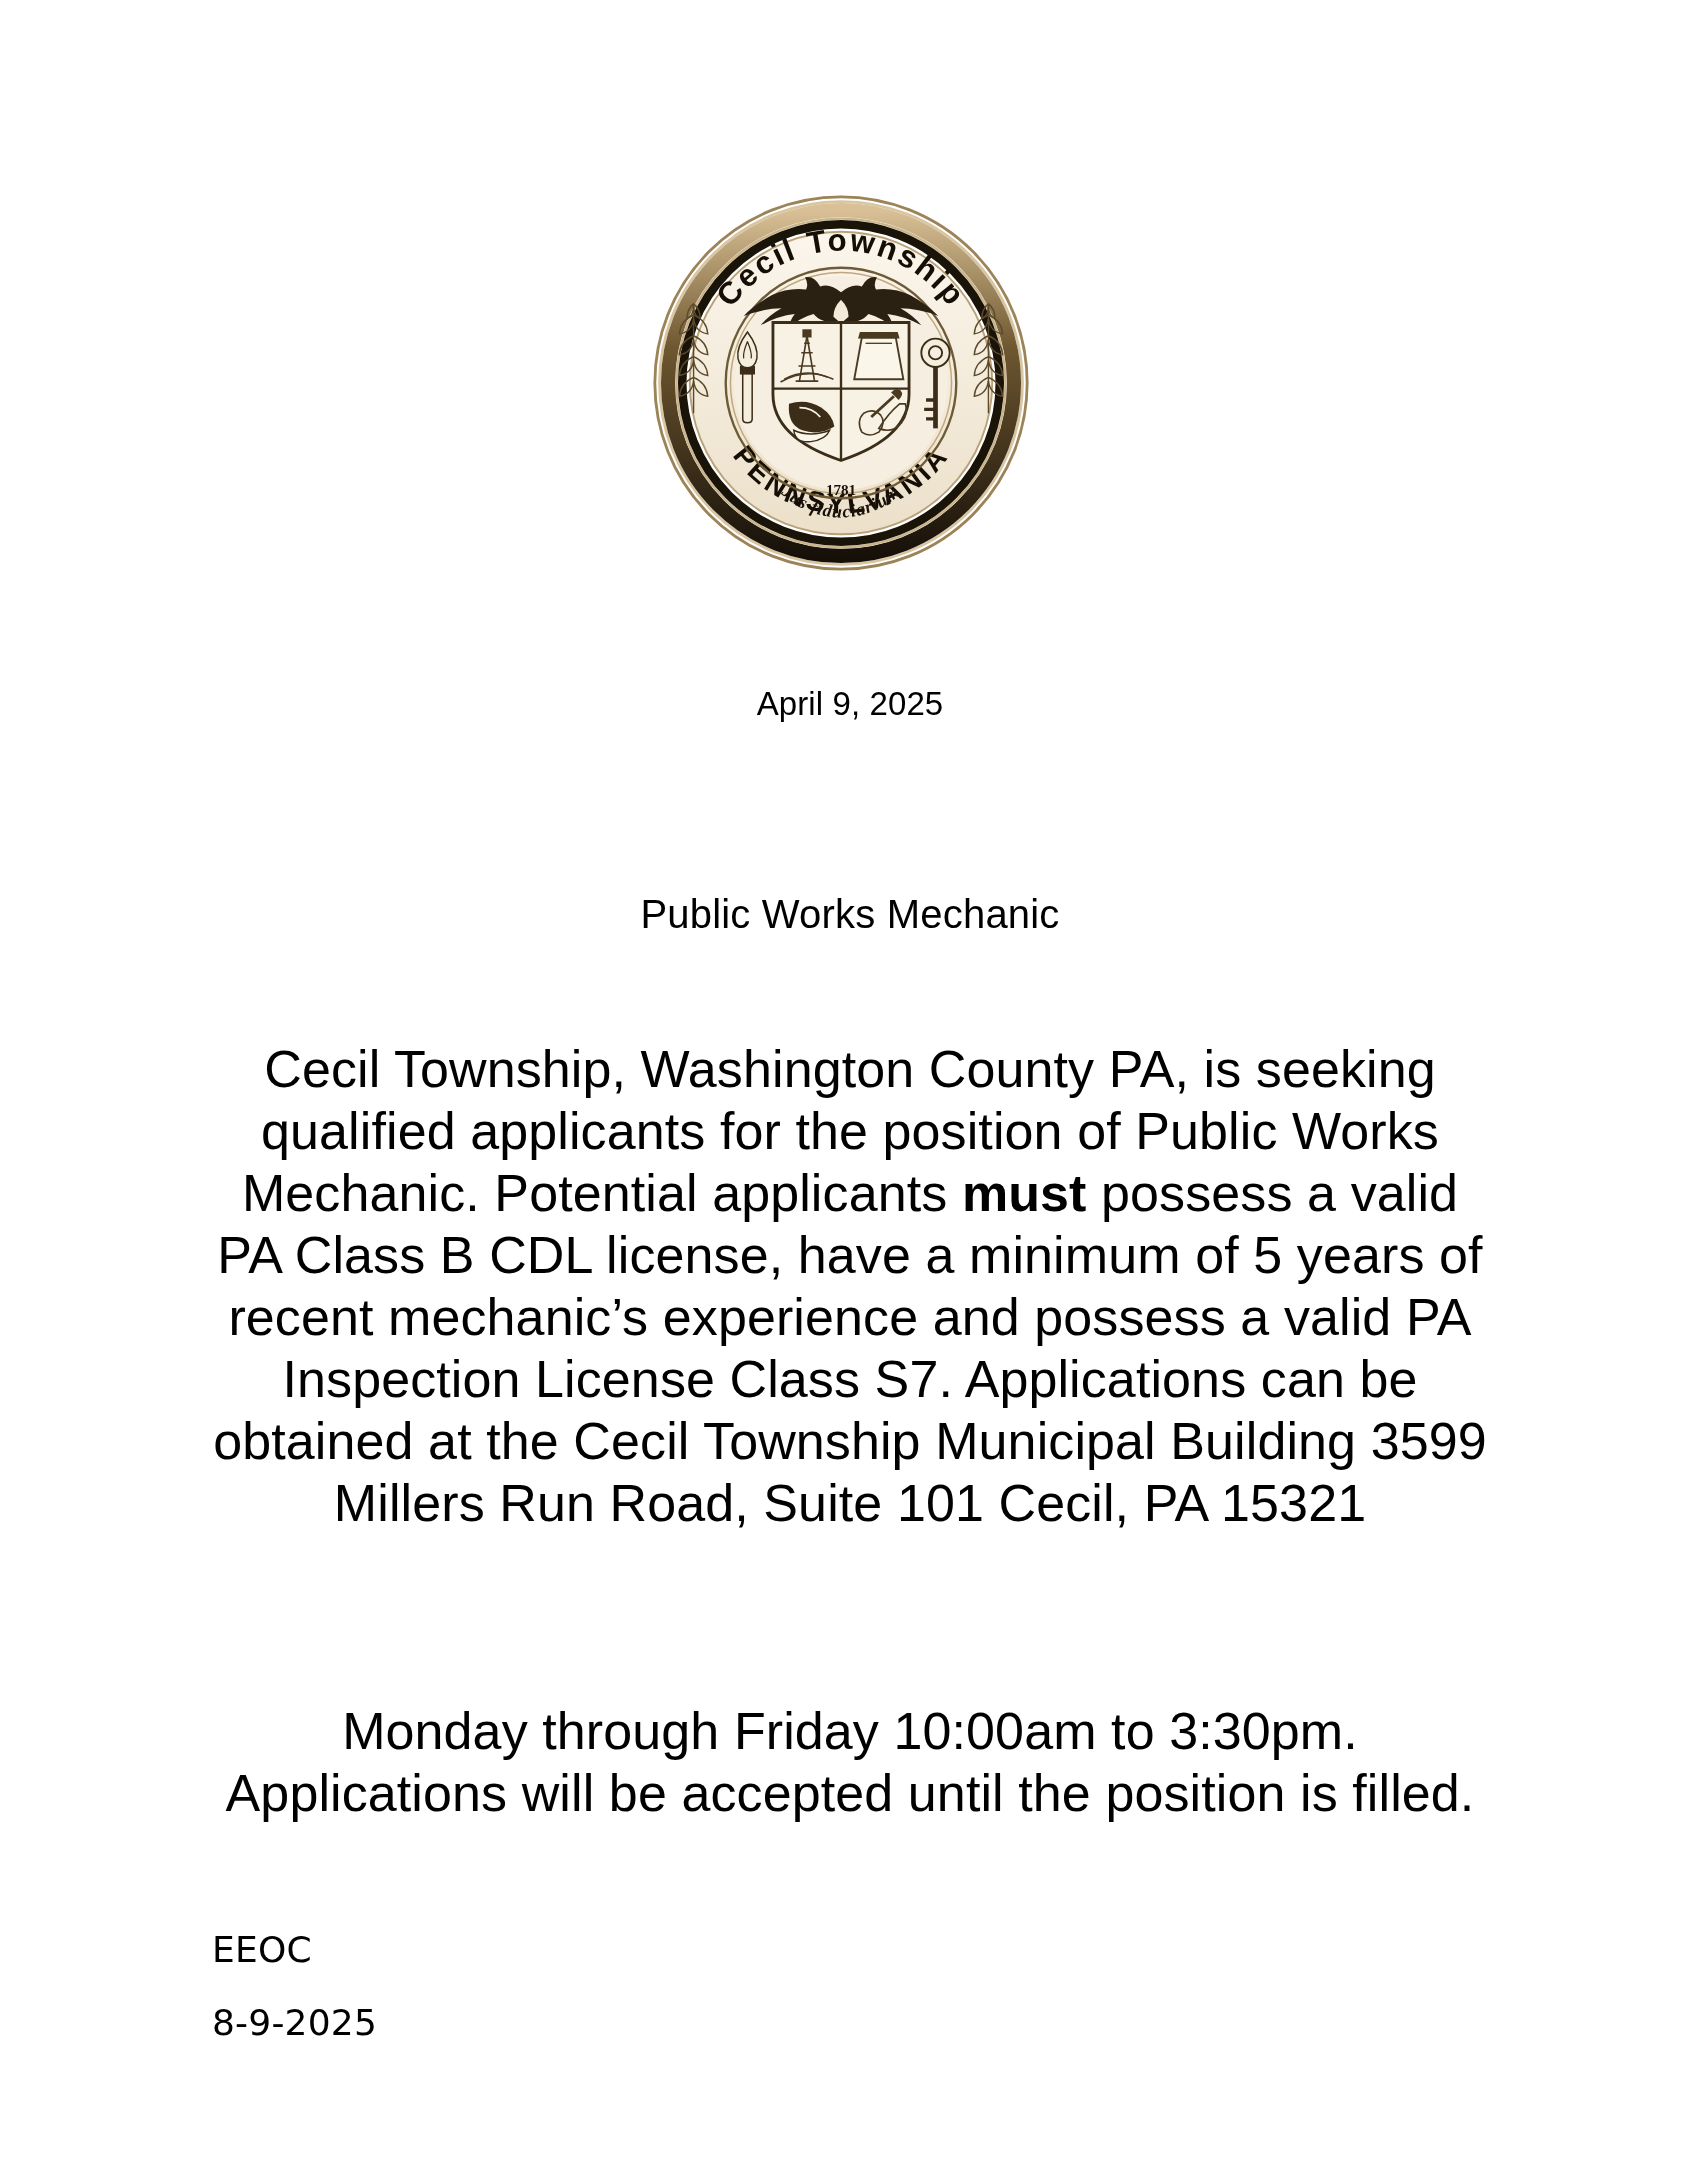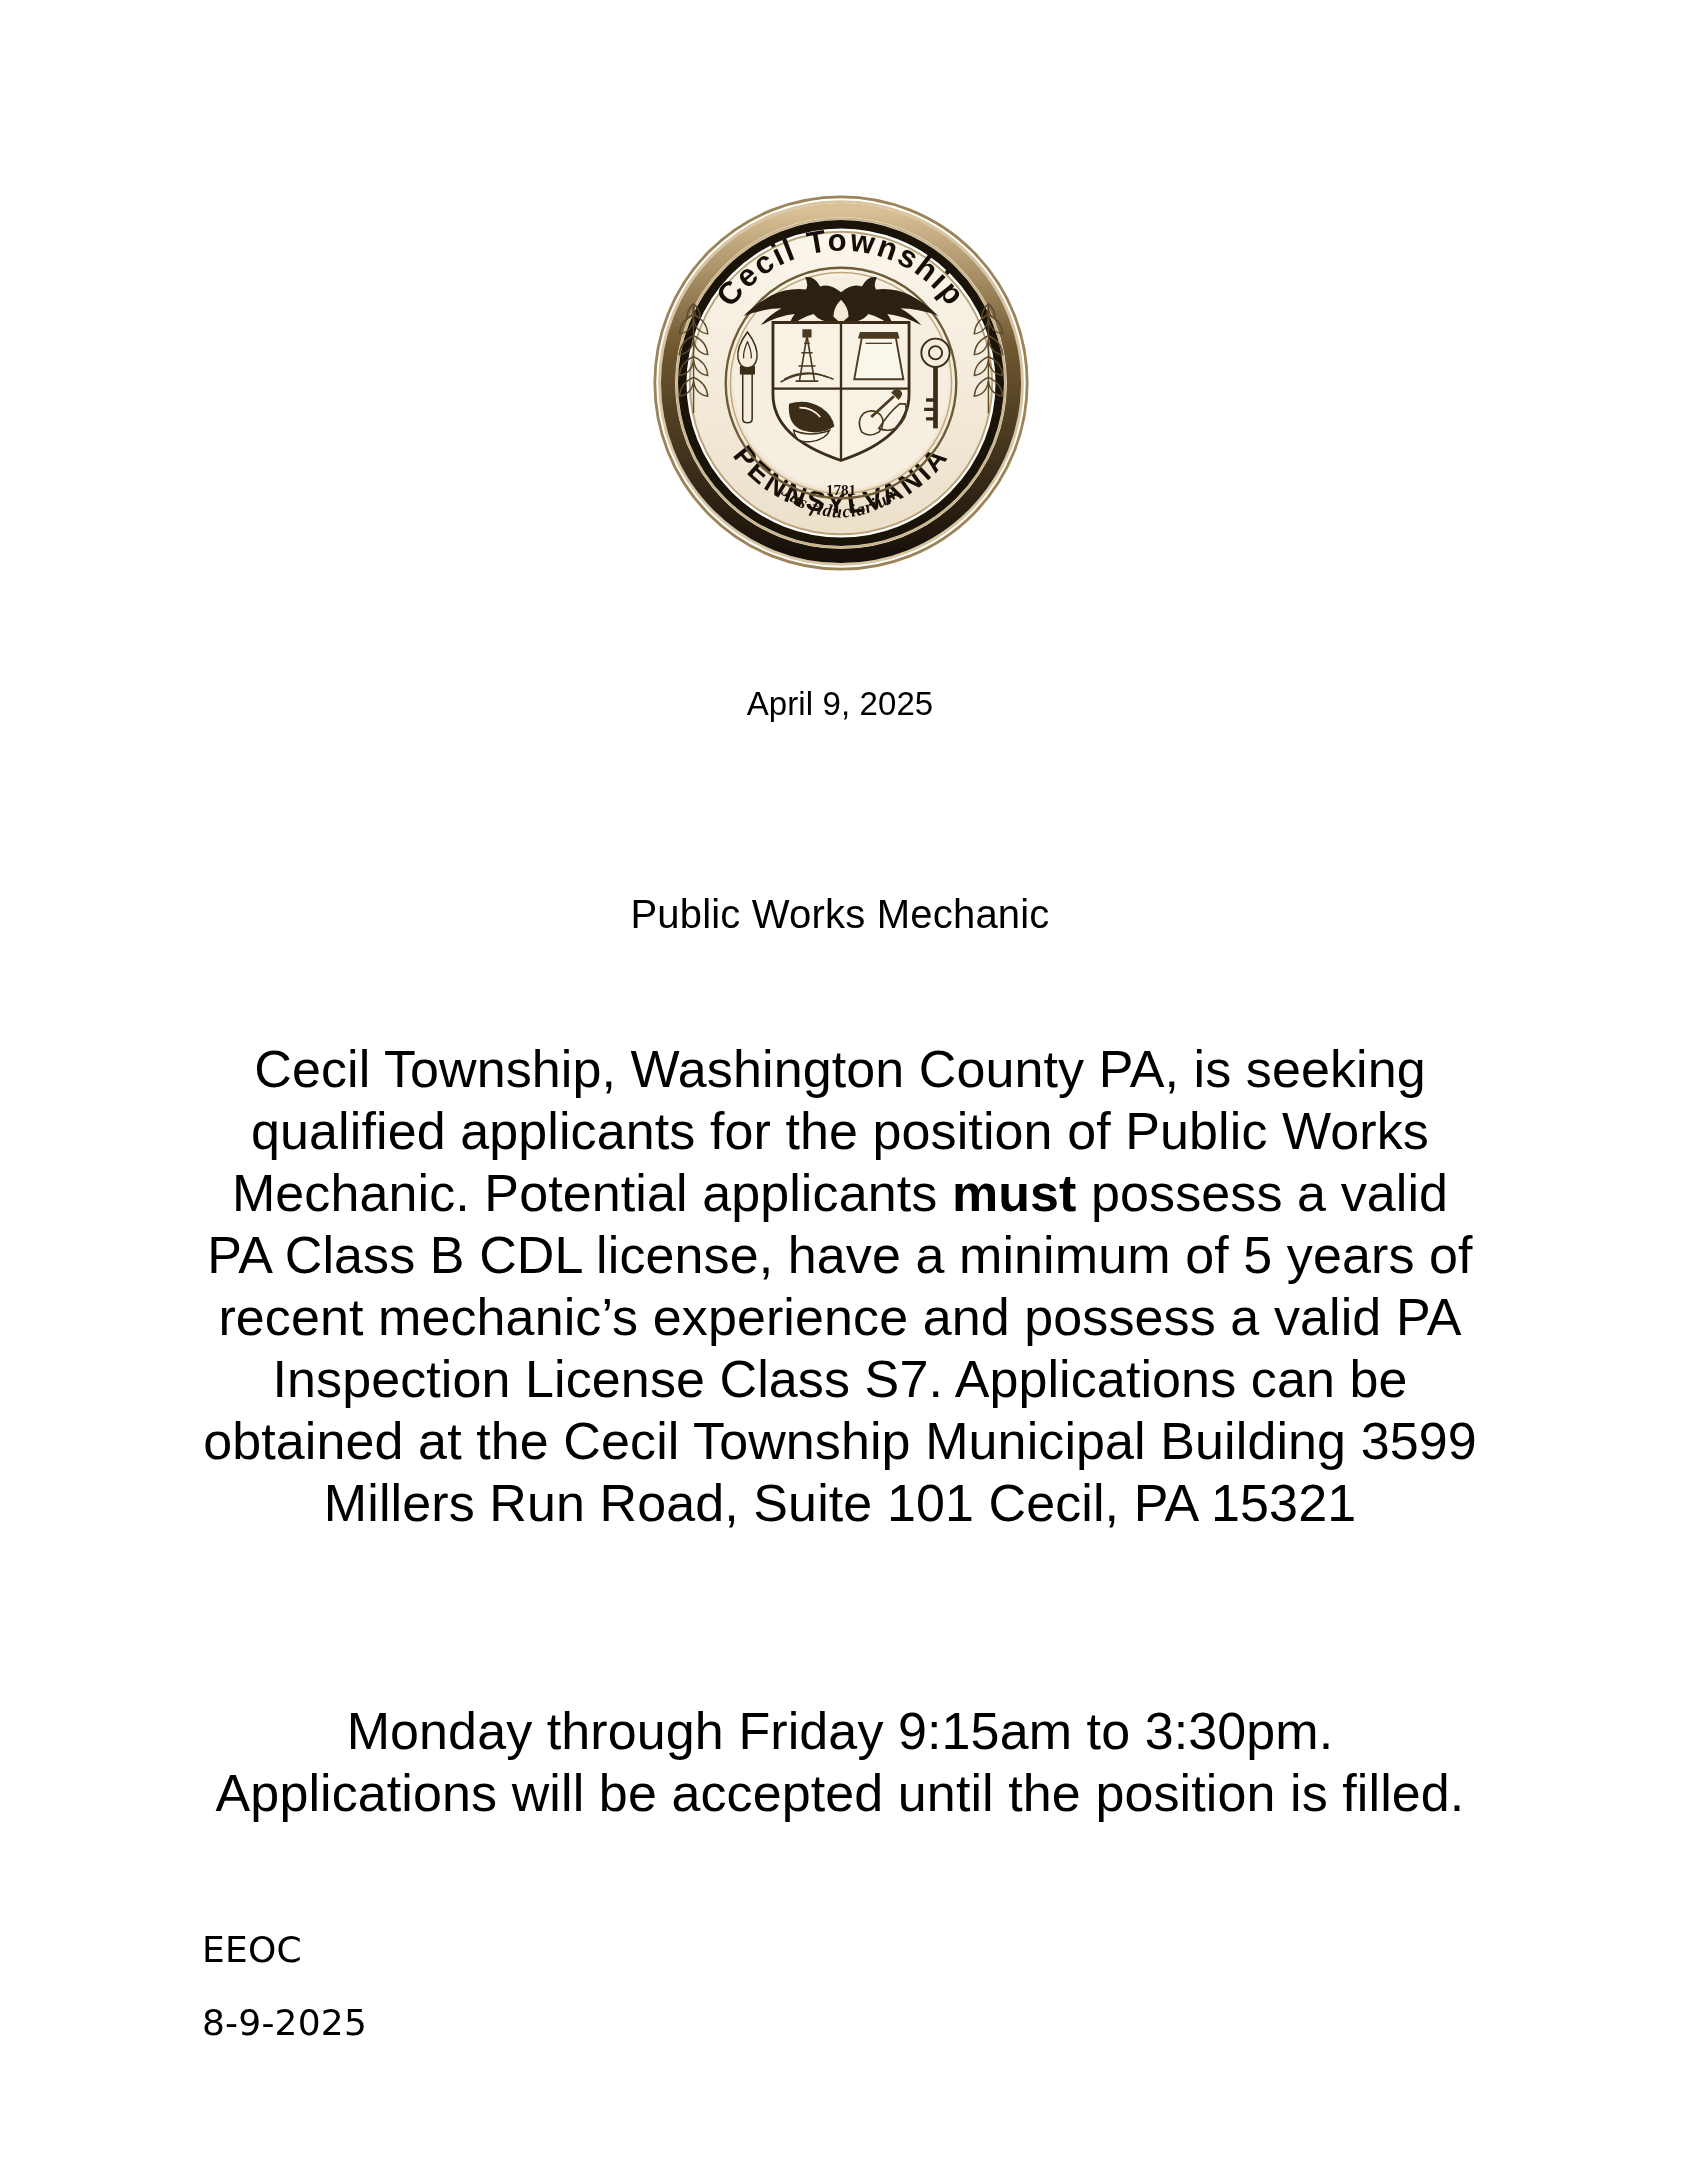"April 9, 2025" .content { left: 202px -> 212px }
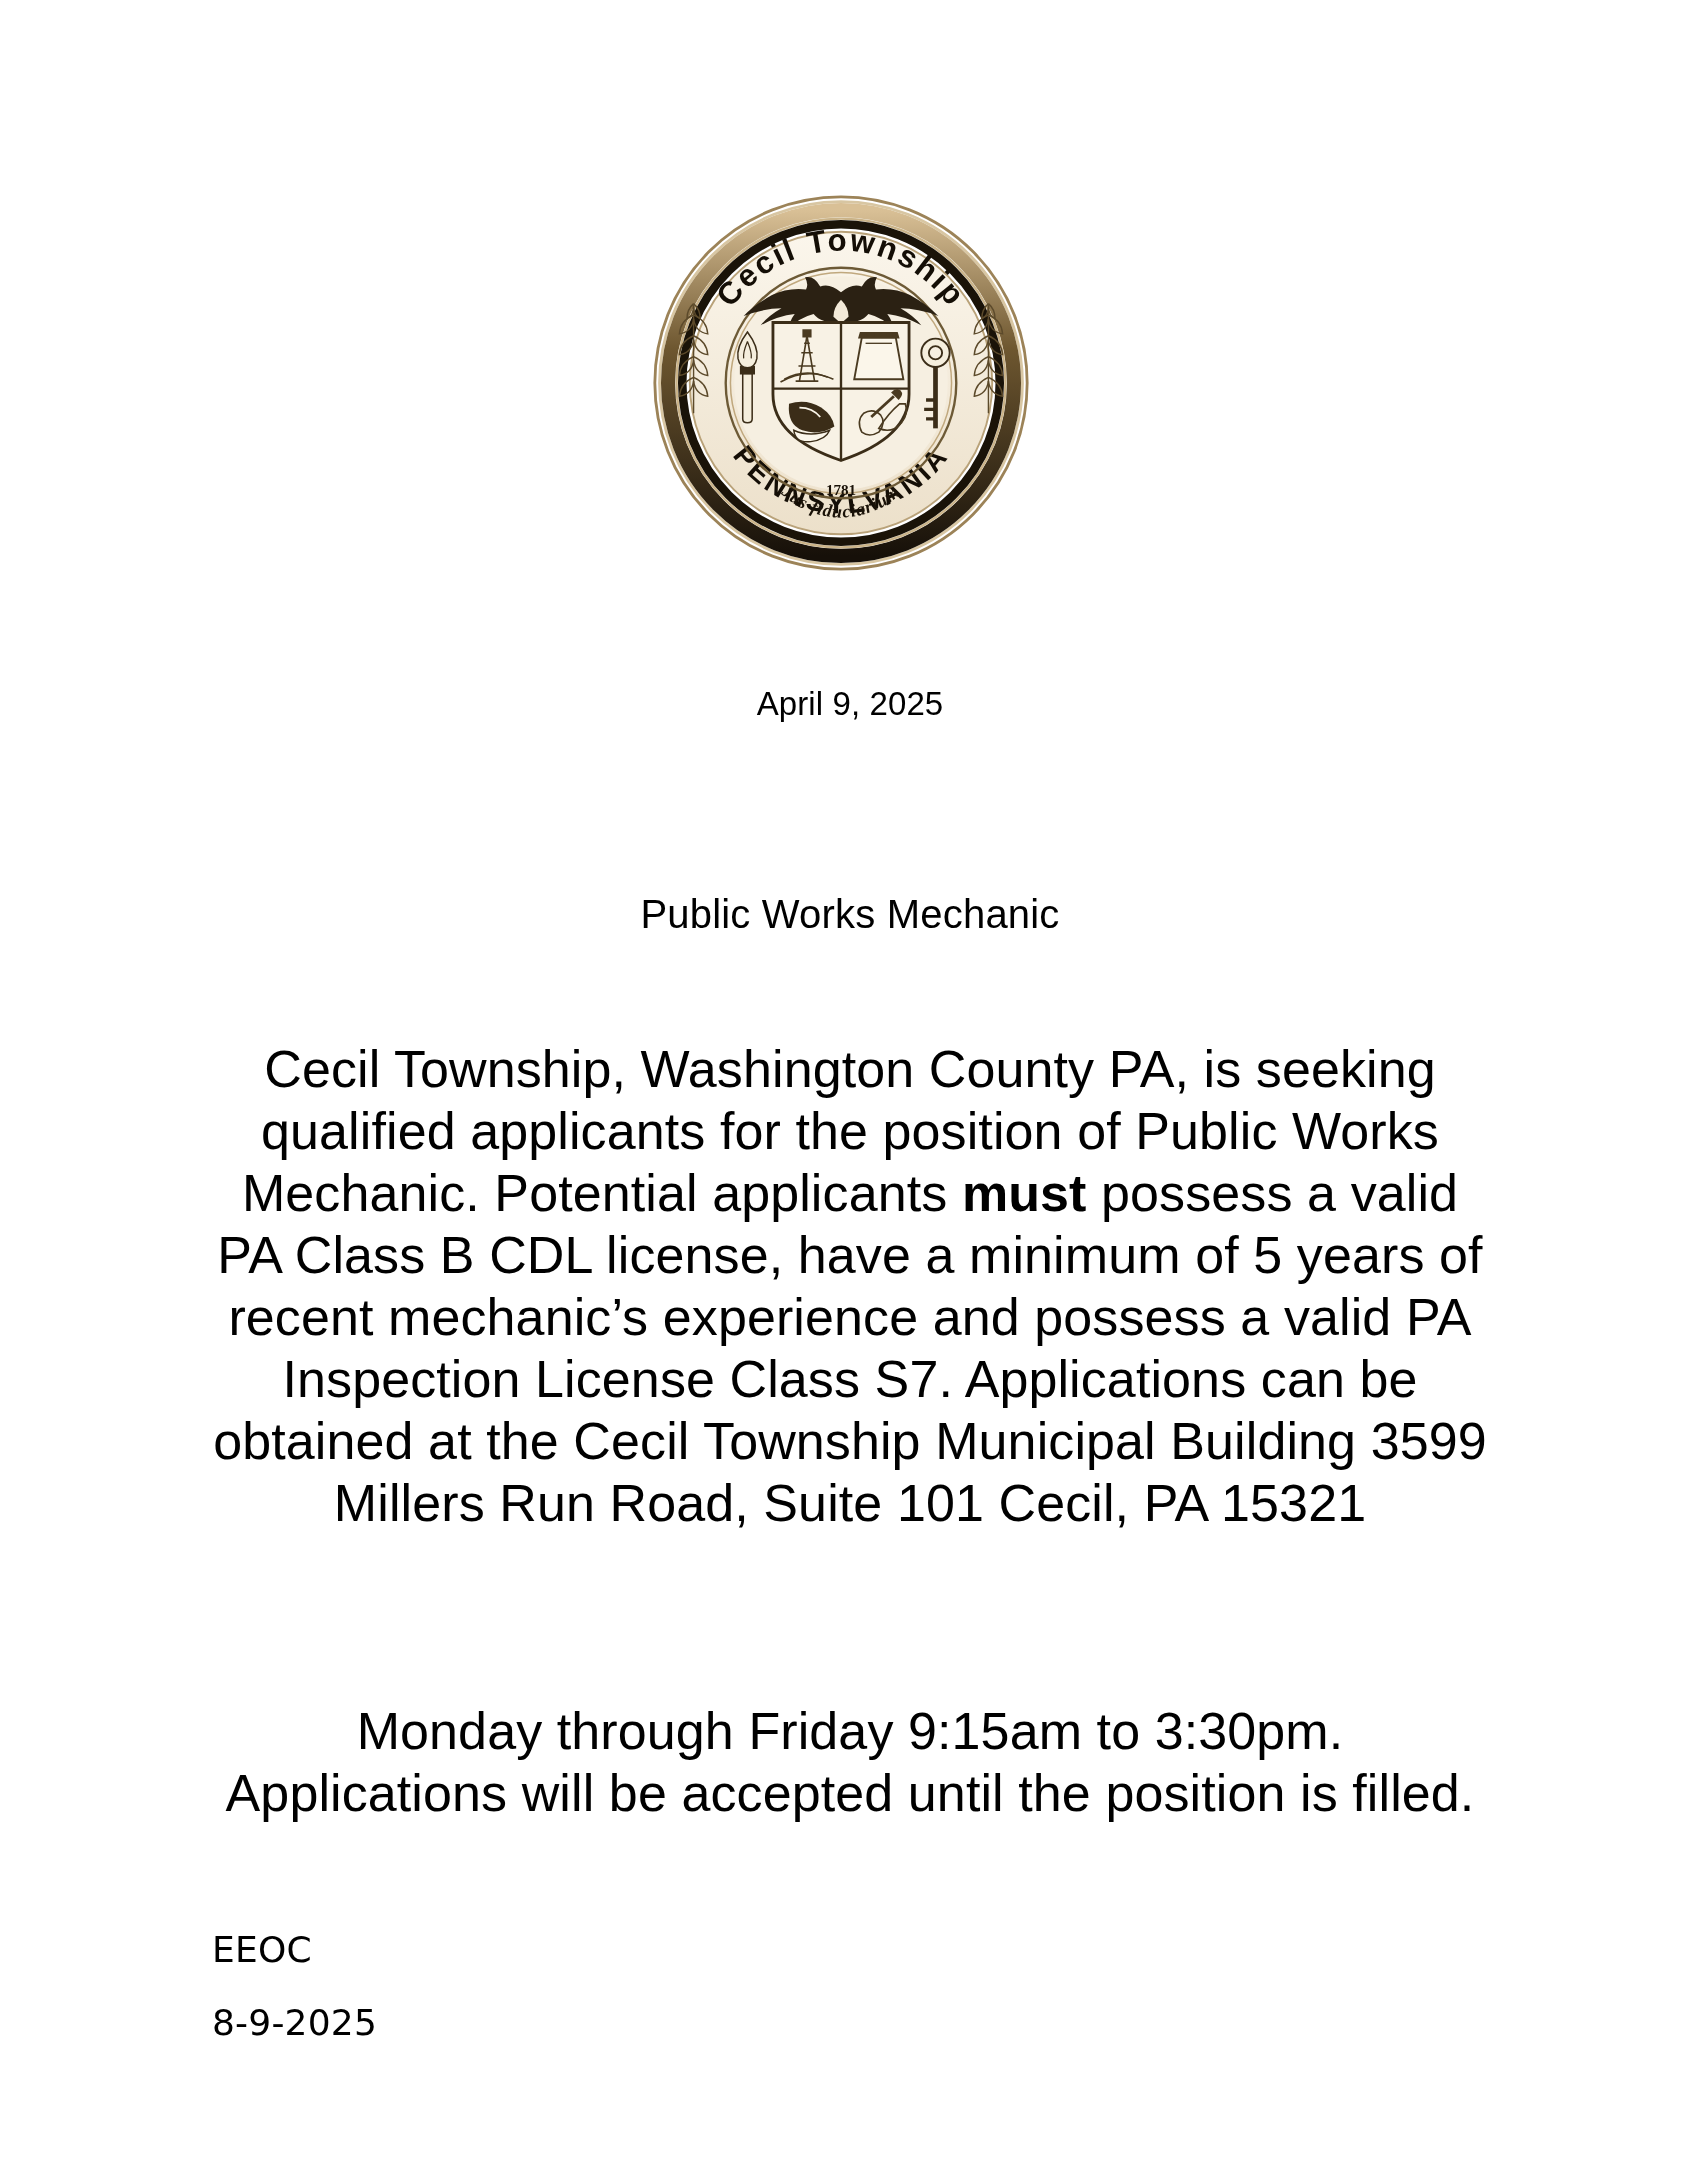"Monday through Friday 9:15am to" p.body-para { text: 9:15am -> 10:00am }
